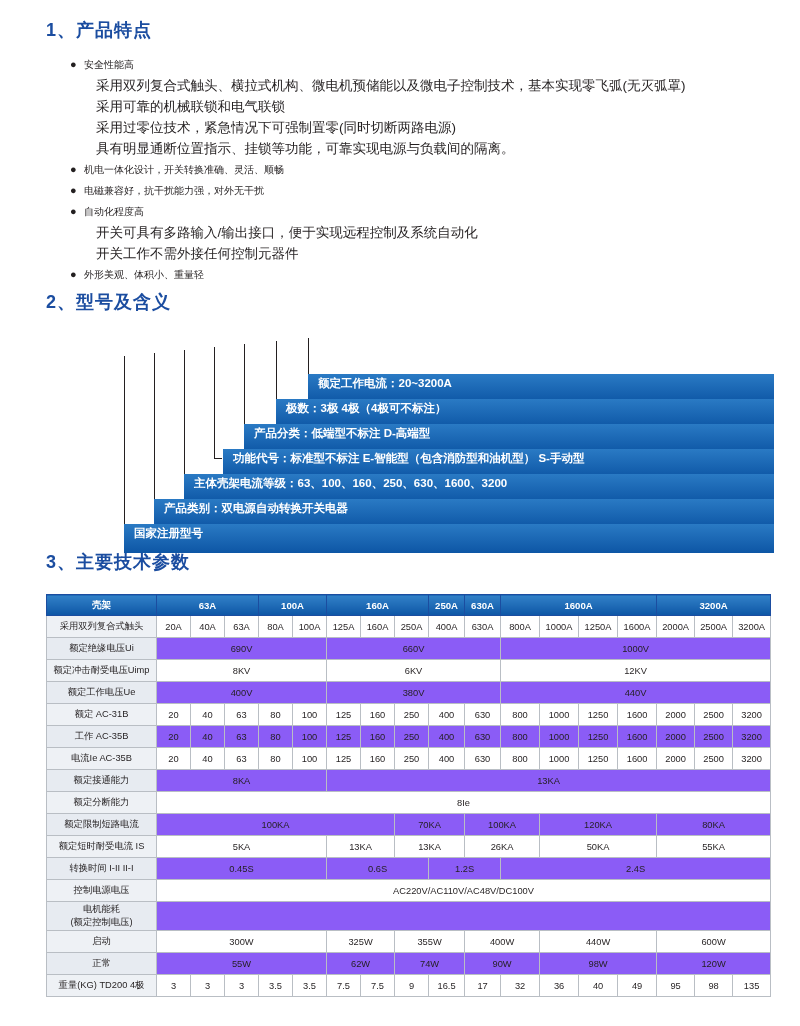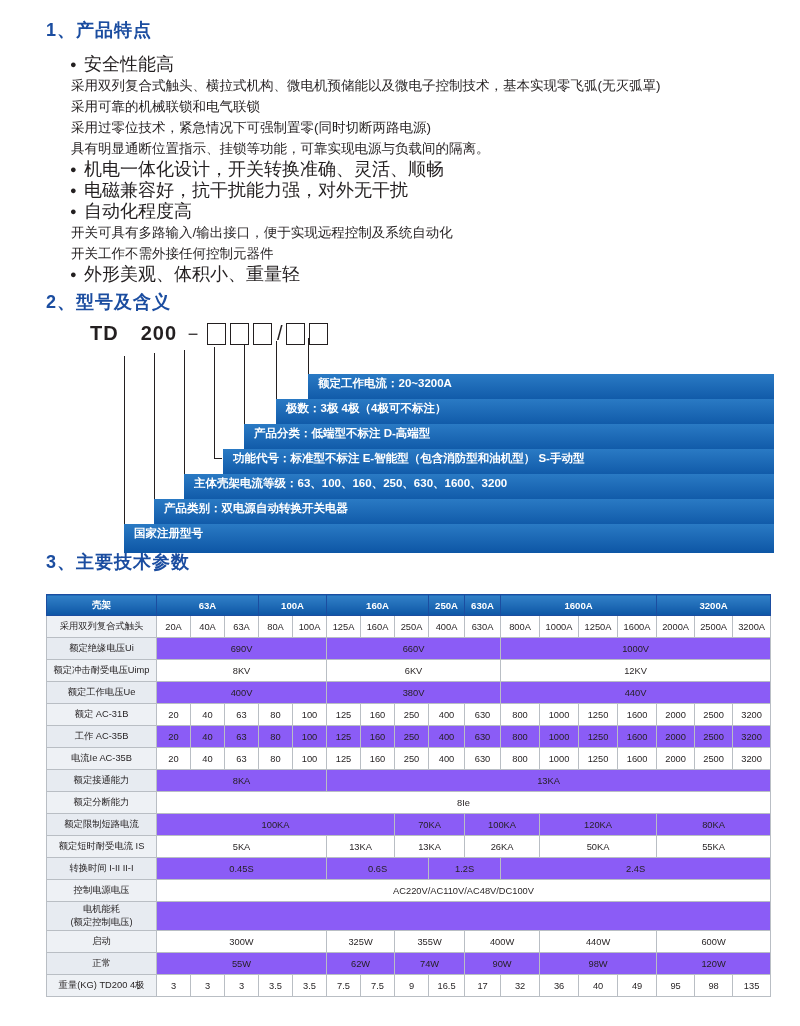"安全性能高" .feat-text { font-size: 18px -> 10px }
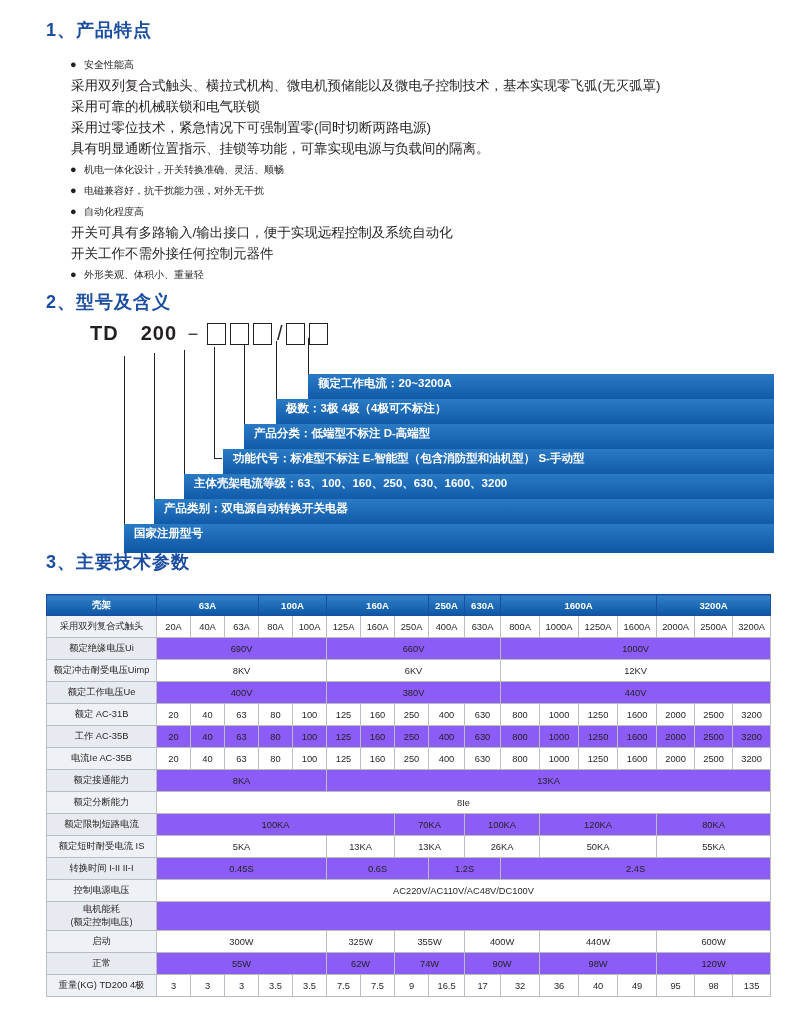"采用双列复合式触头、横拉式机构、微电机预储能以及微电子控制技术，基本实现零飞弧(" .sub-text { margin-left: 1px -> 26px }
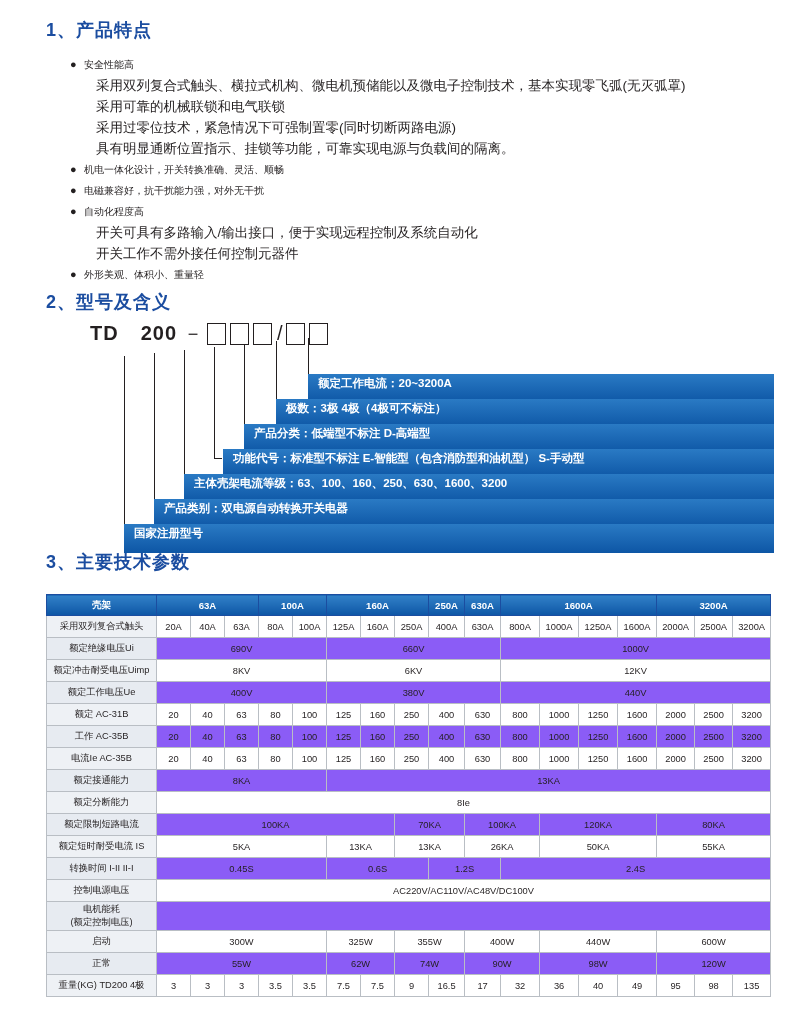"TD" div.code-line { html: <div> <span>TD</span> <span>200</span> <span>－</span> <span></span> <span></span> <span></span> <span>/</span> <span></span> <span></span> </div> -> none }
